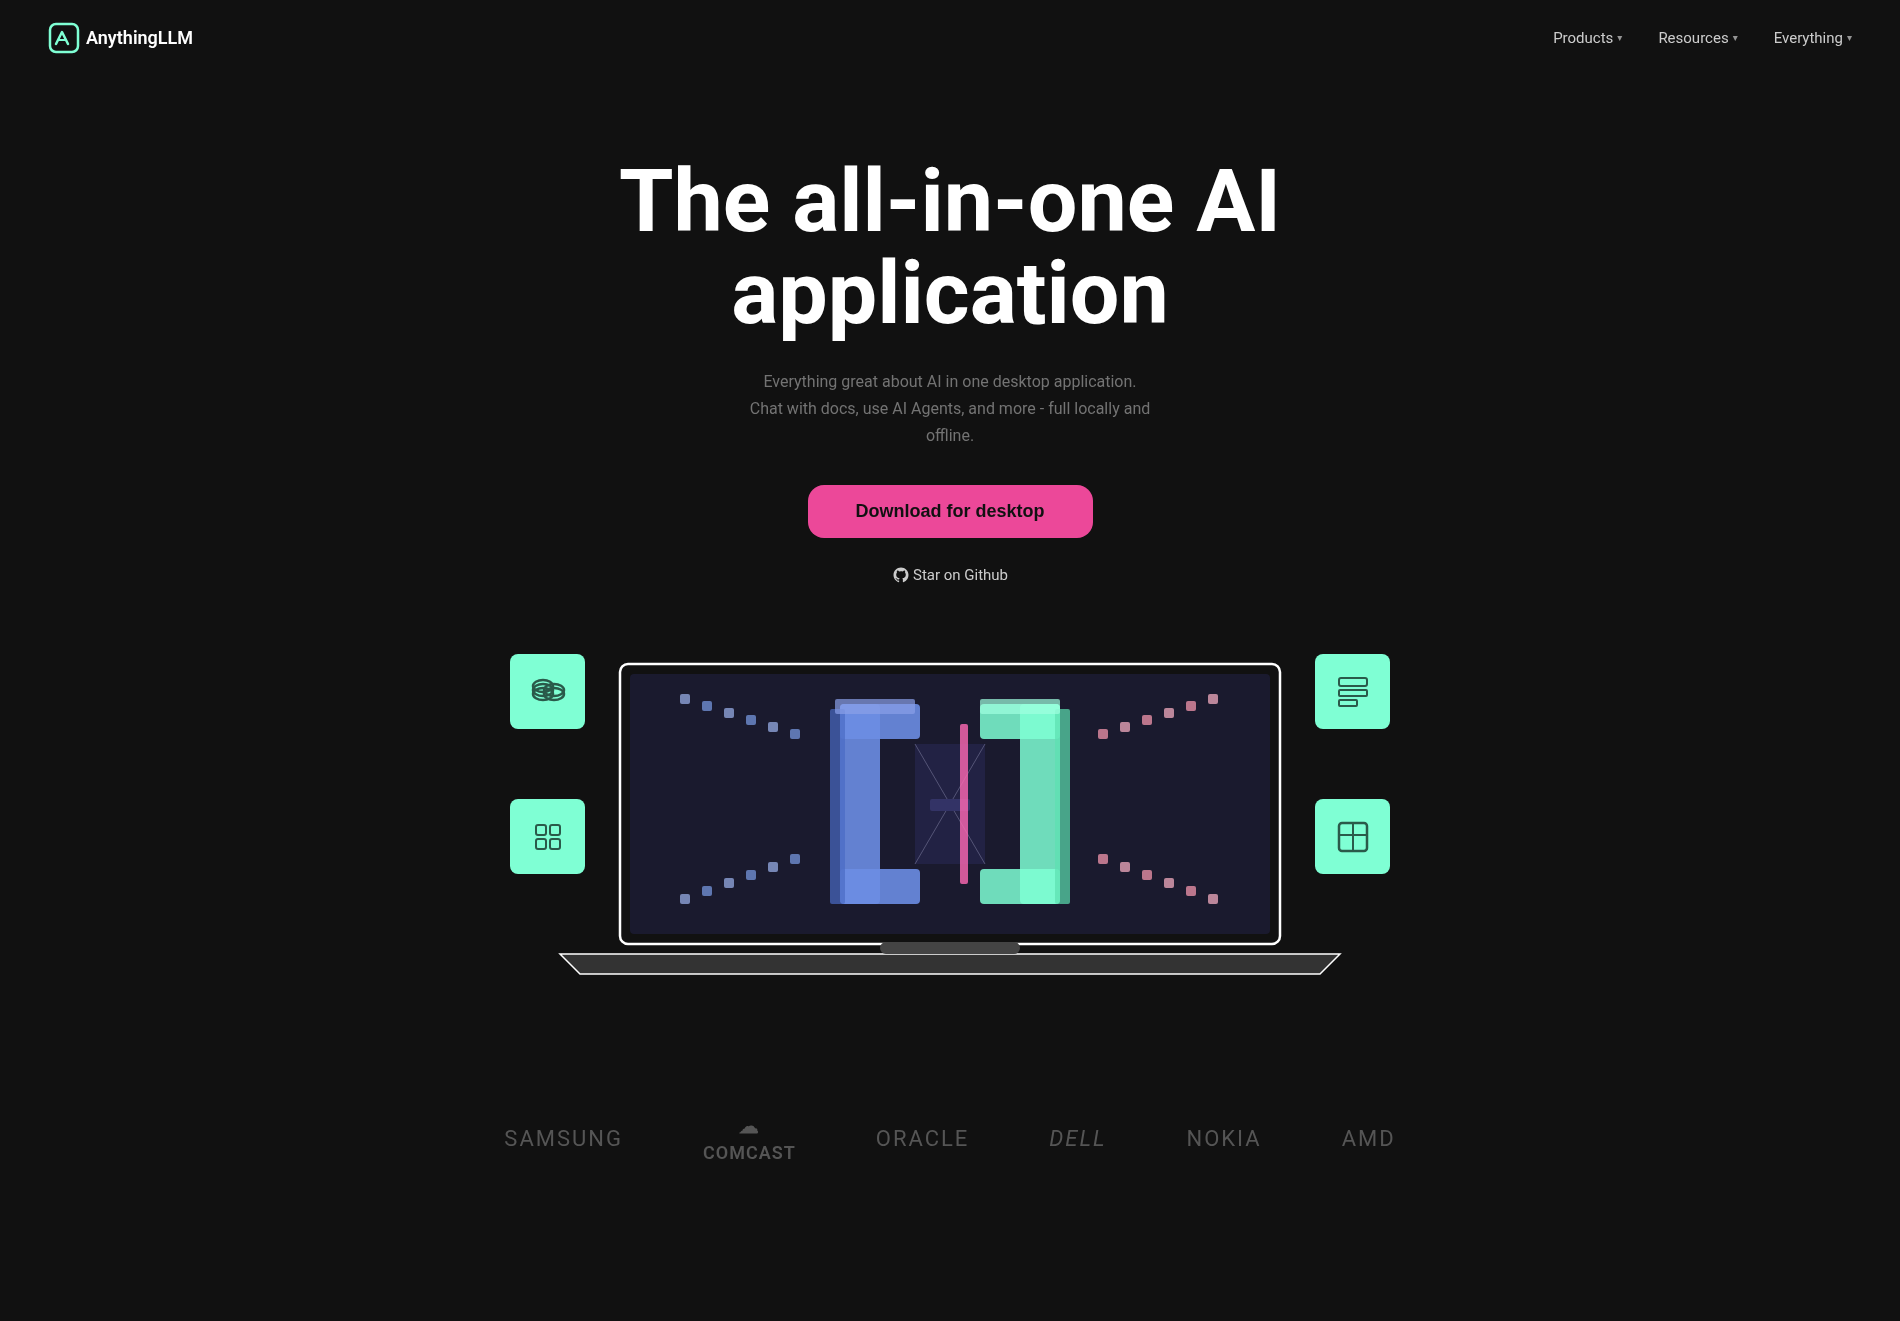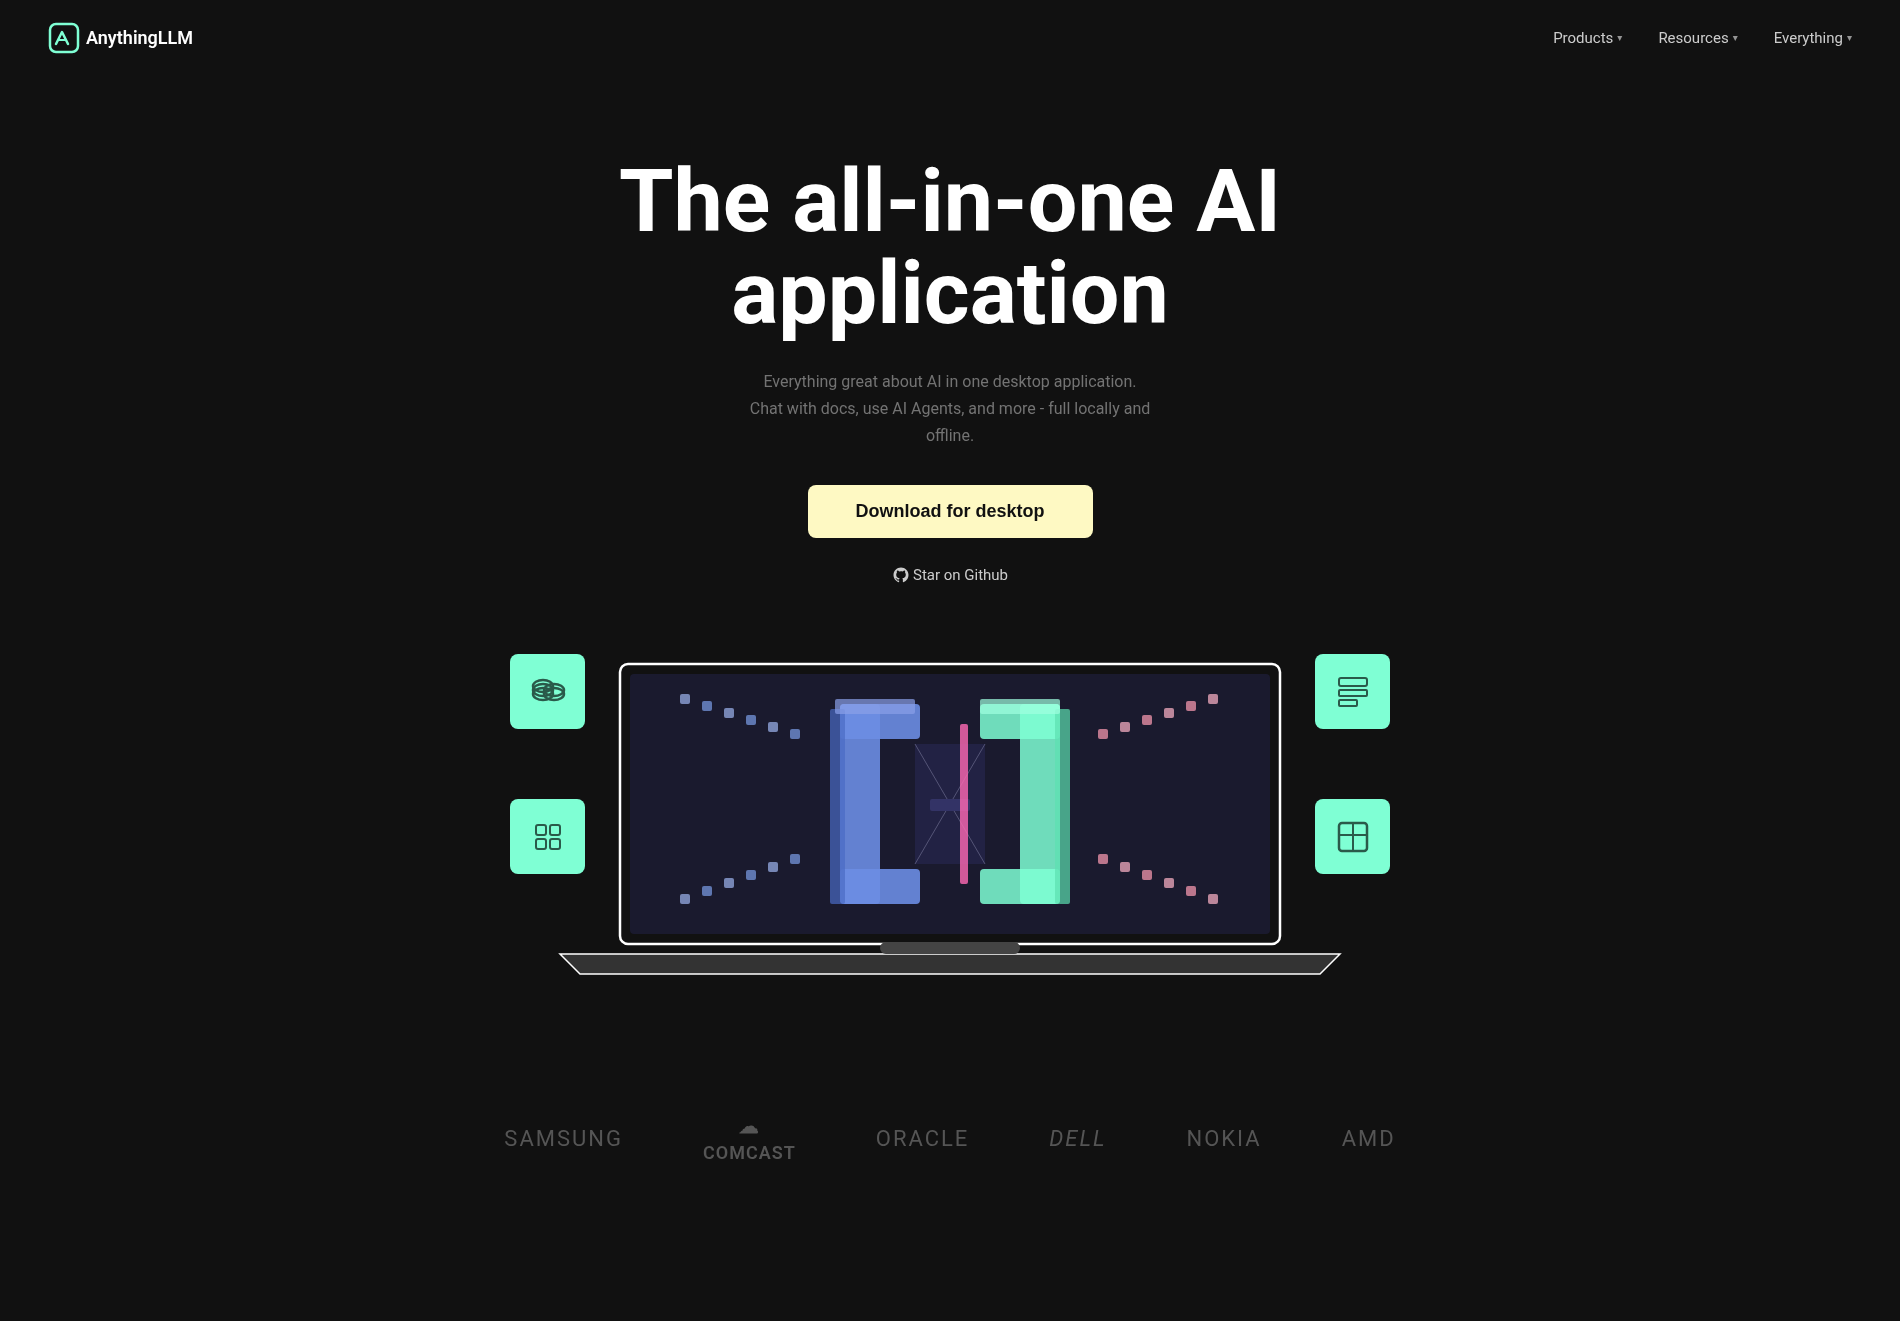"Download for desktop" .btn-download { background: #fef9c3 -> #ec4899; border-radius: 8px -> 16px }
